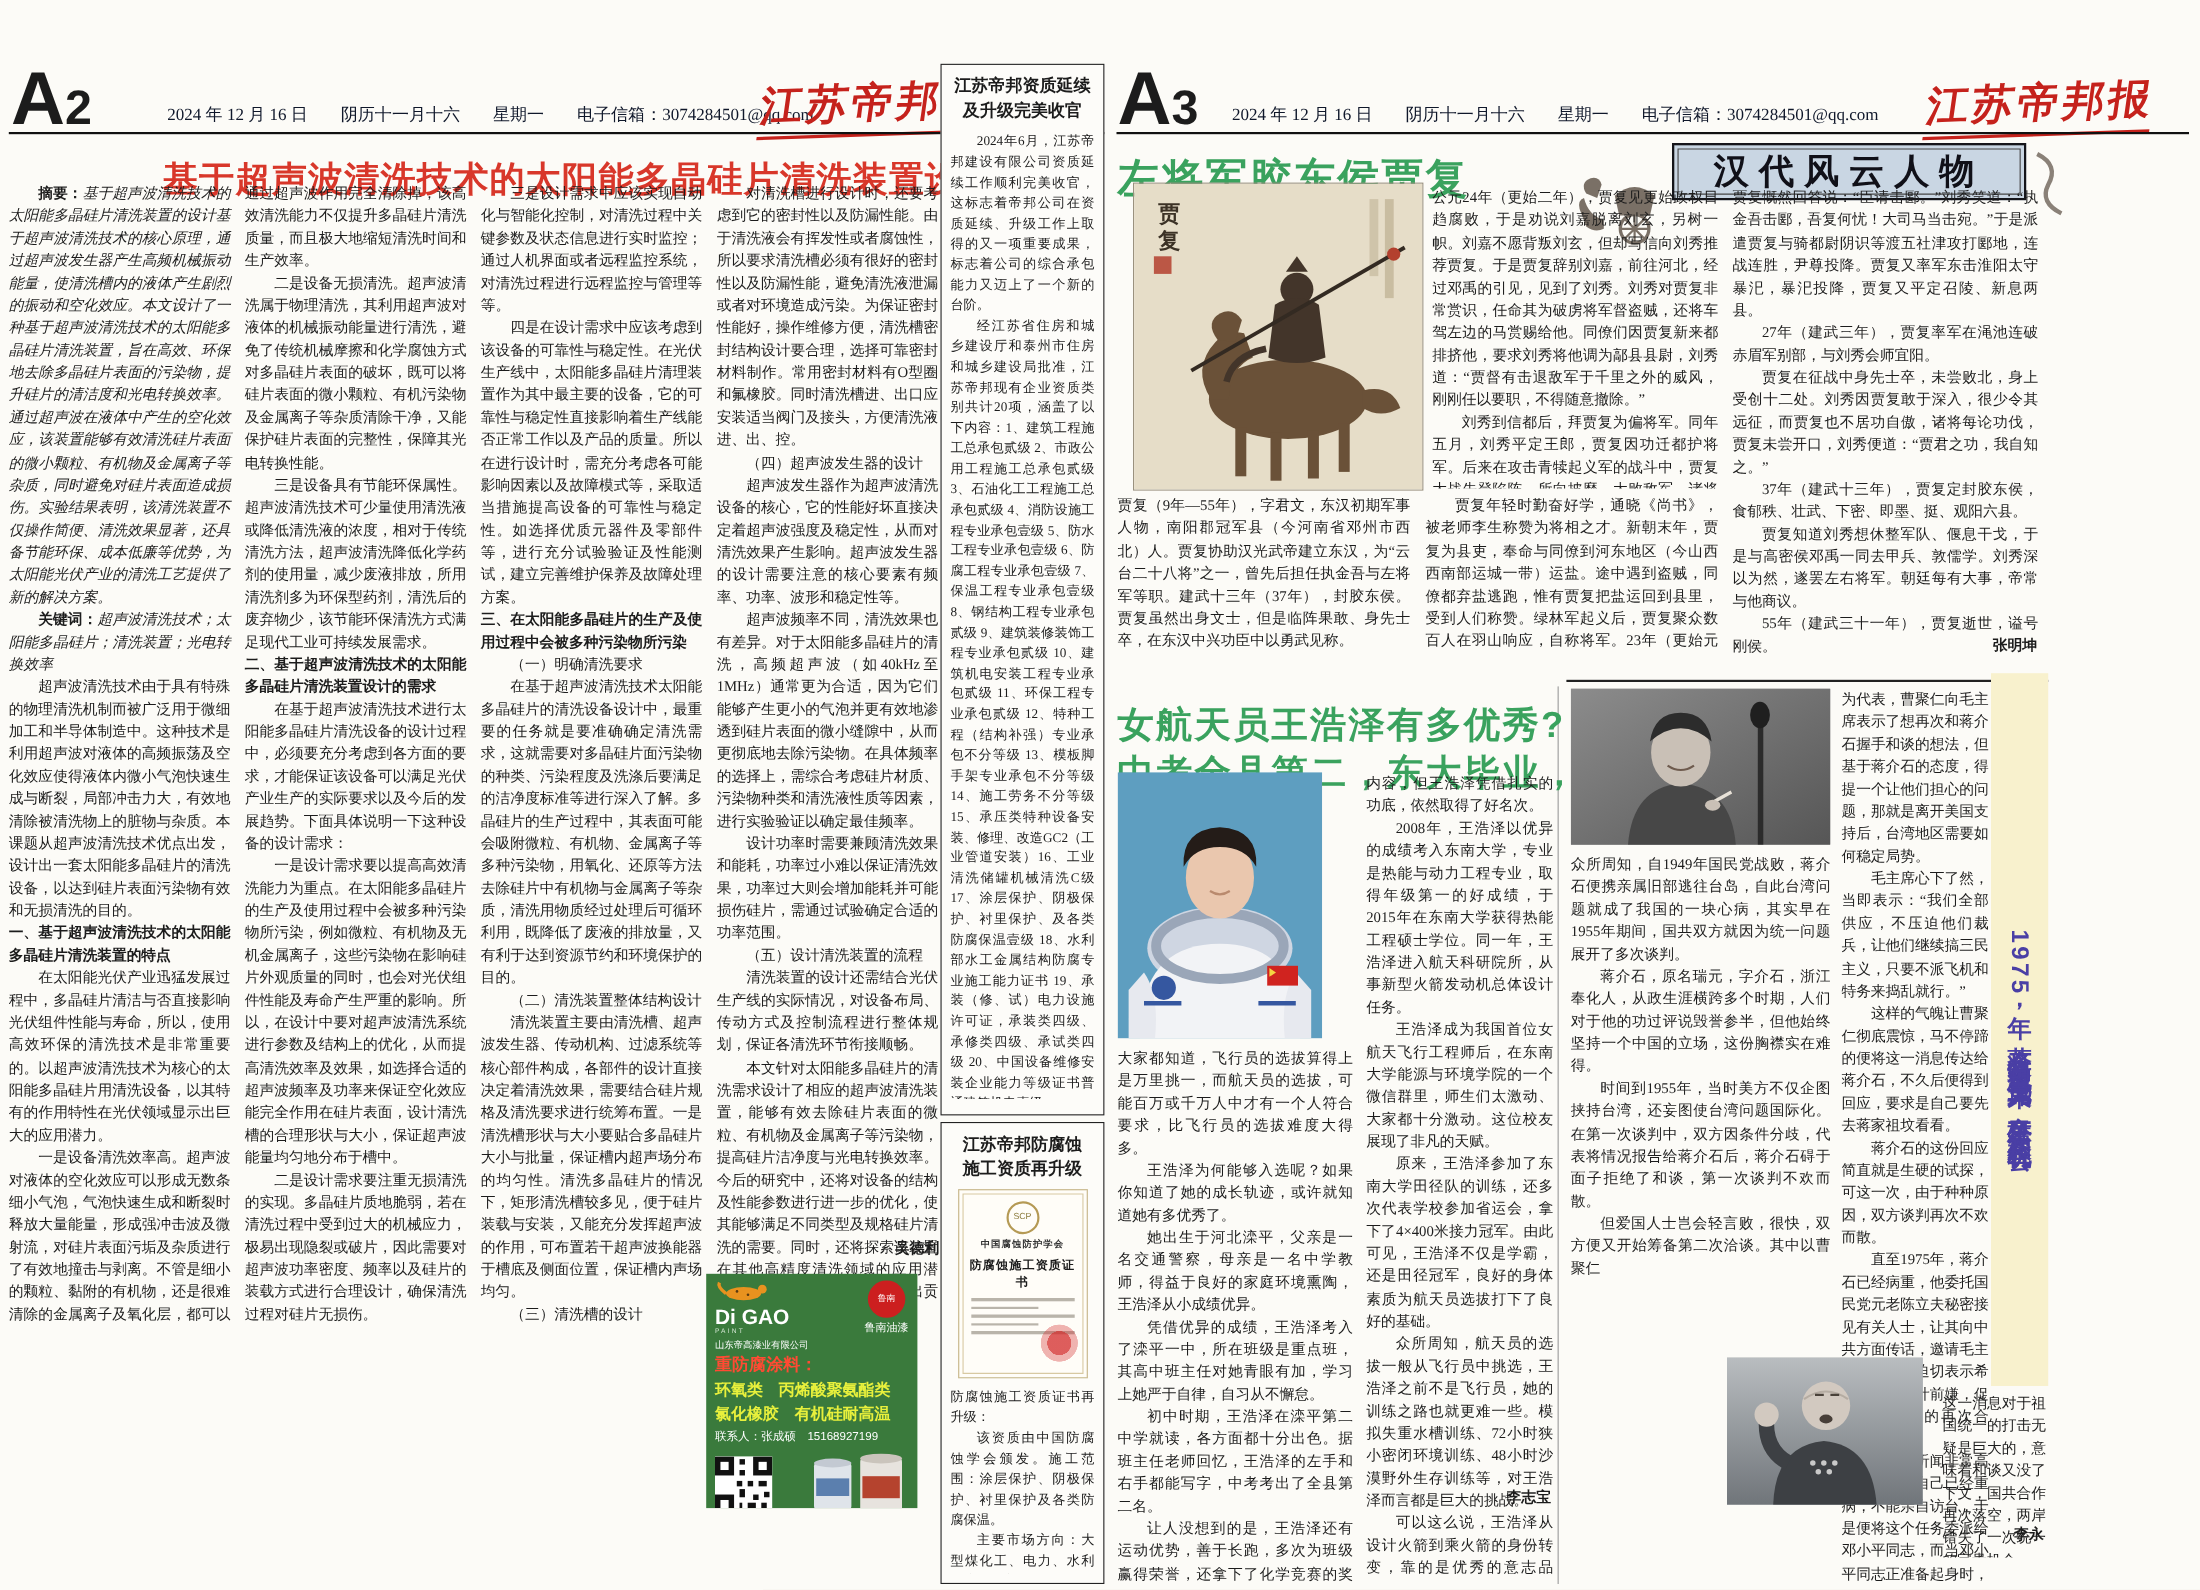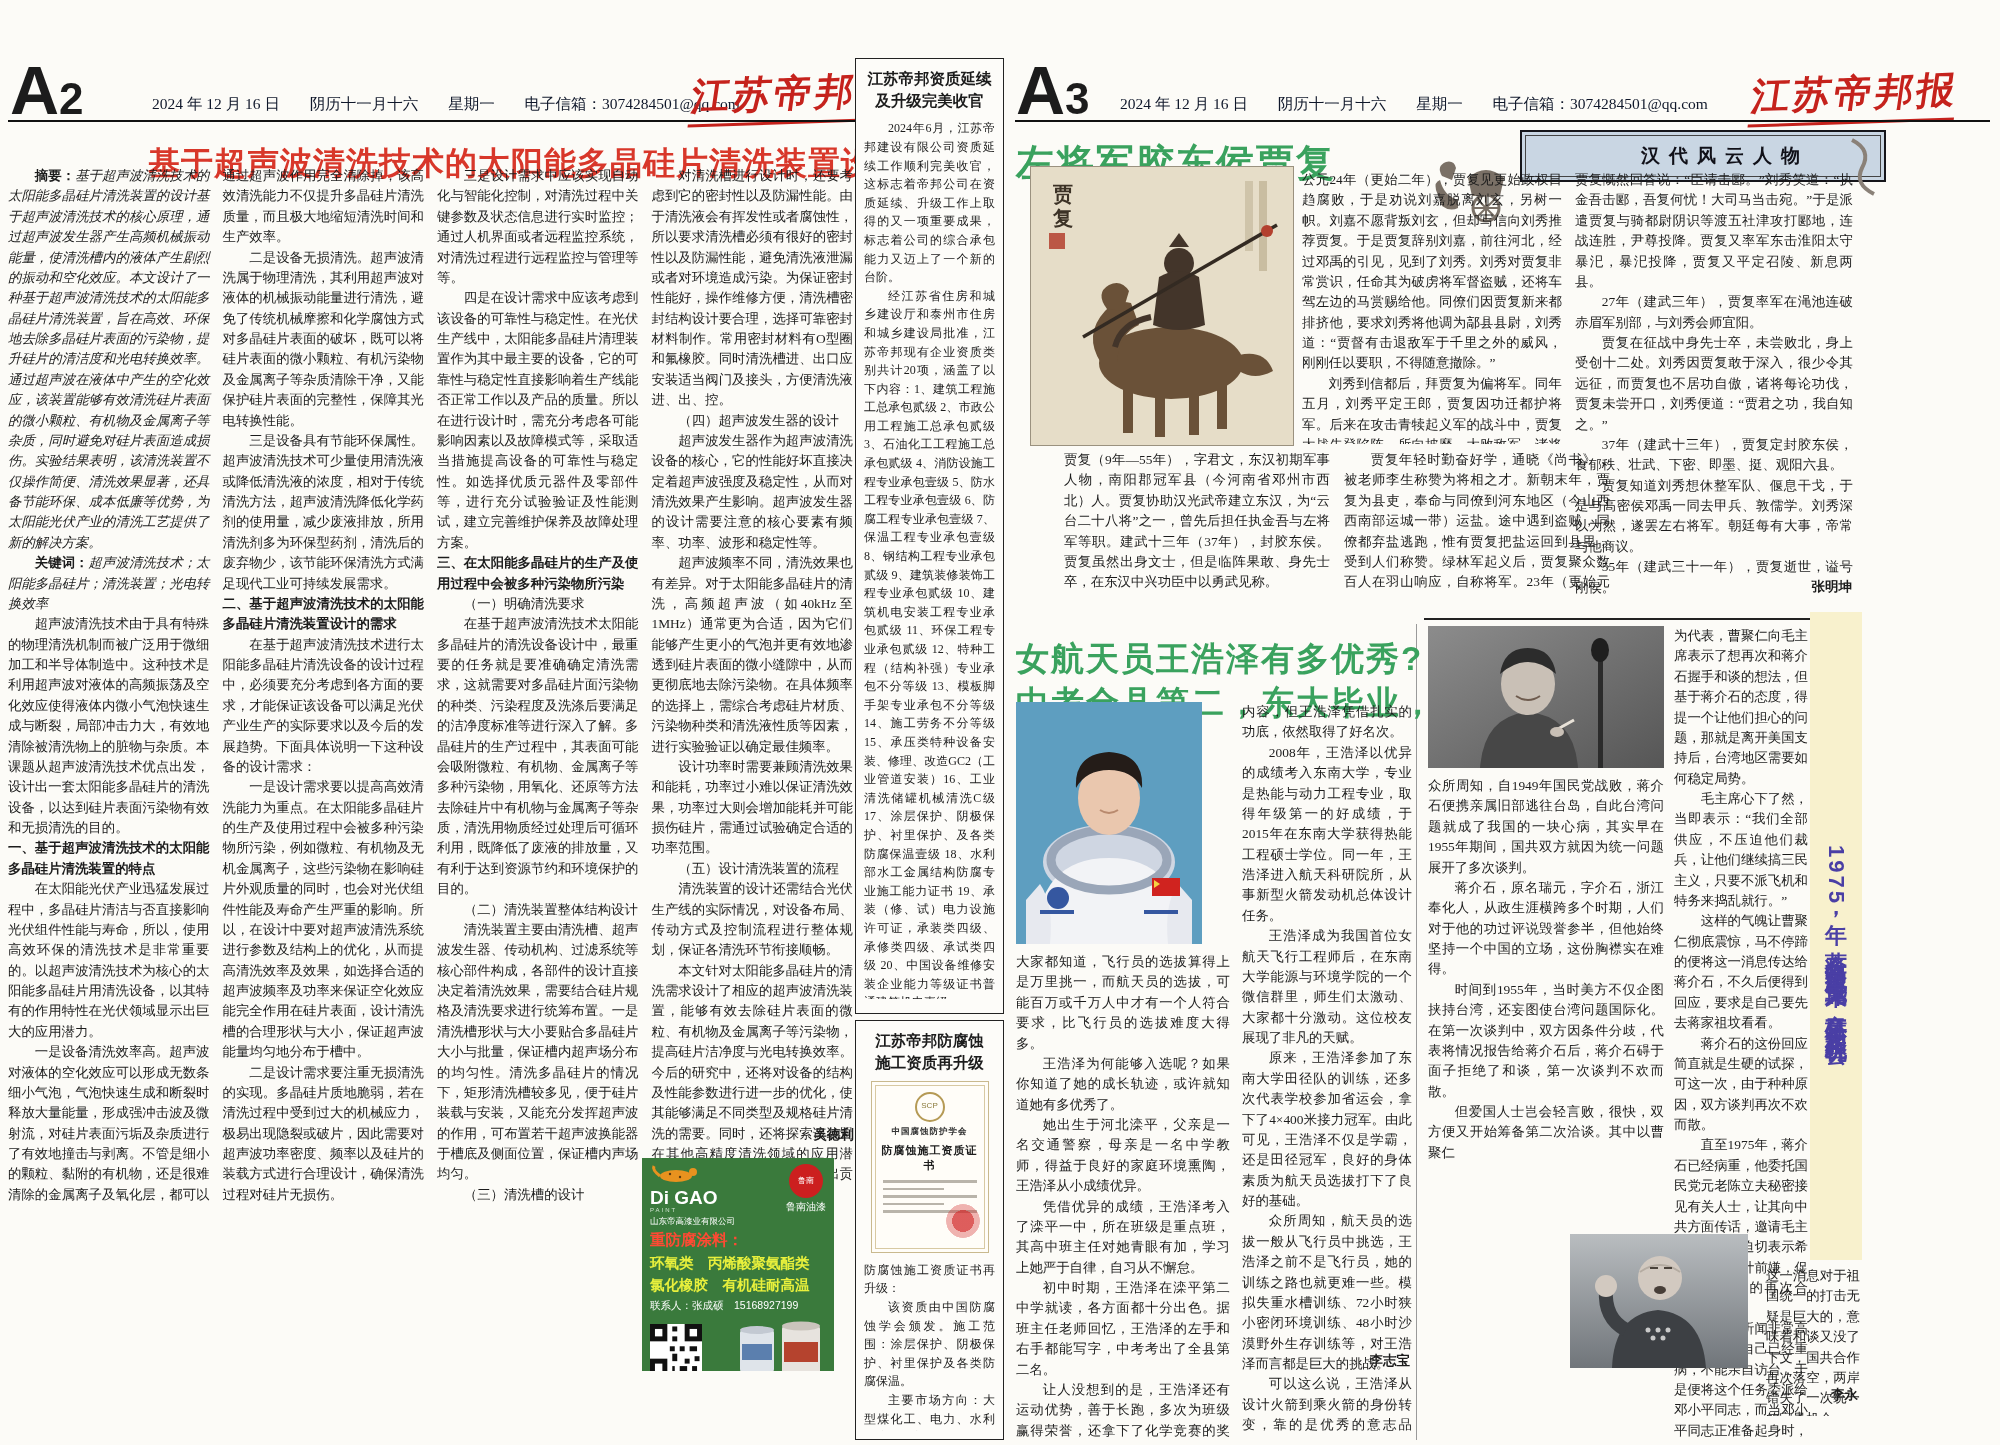"汉代风云人物" .banner { font-size: 19px -> 32px; padding-left: 44px -> none }
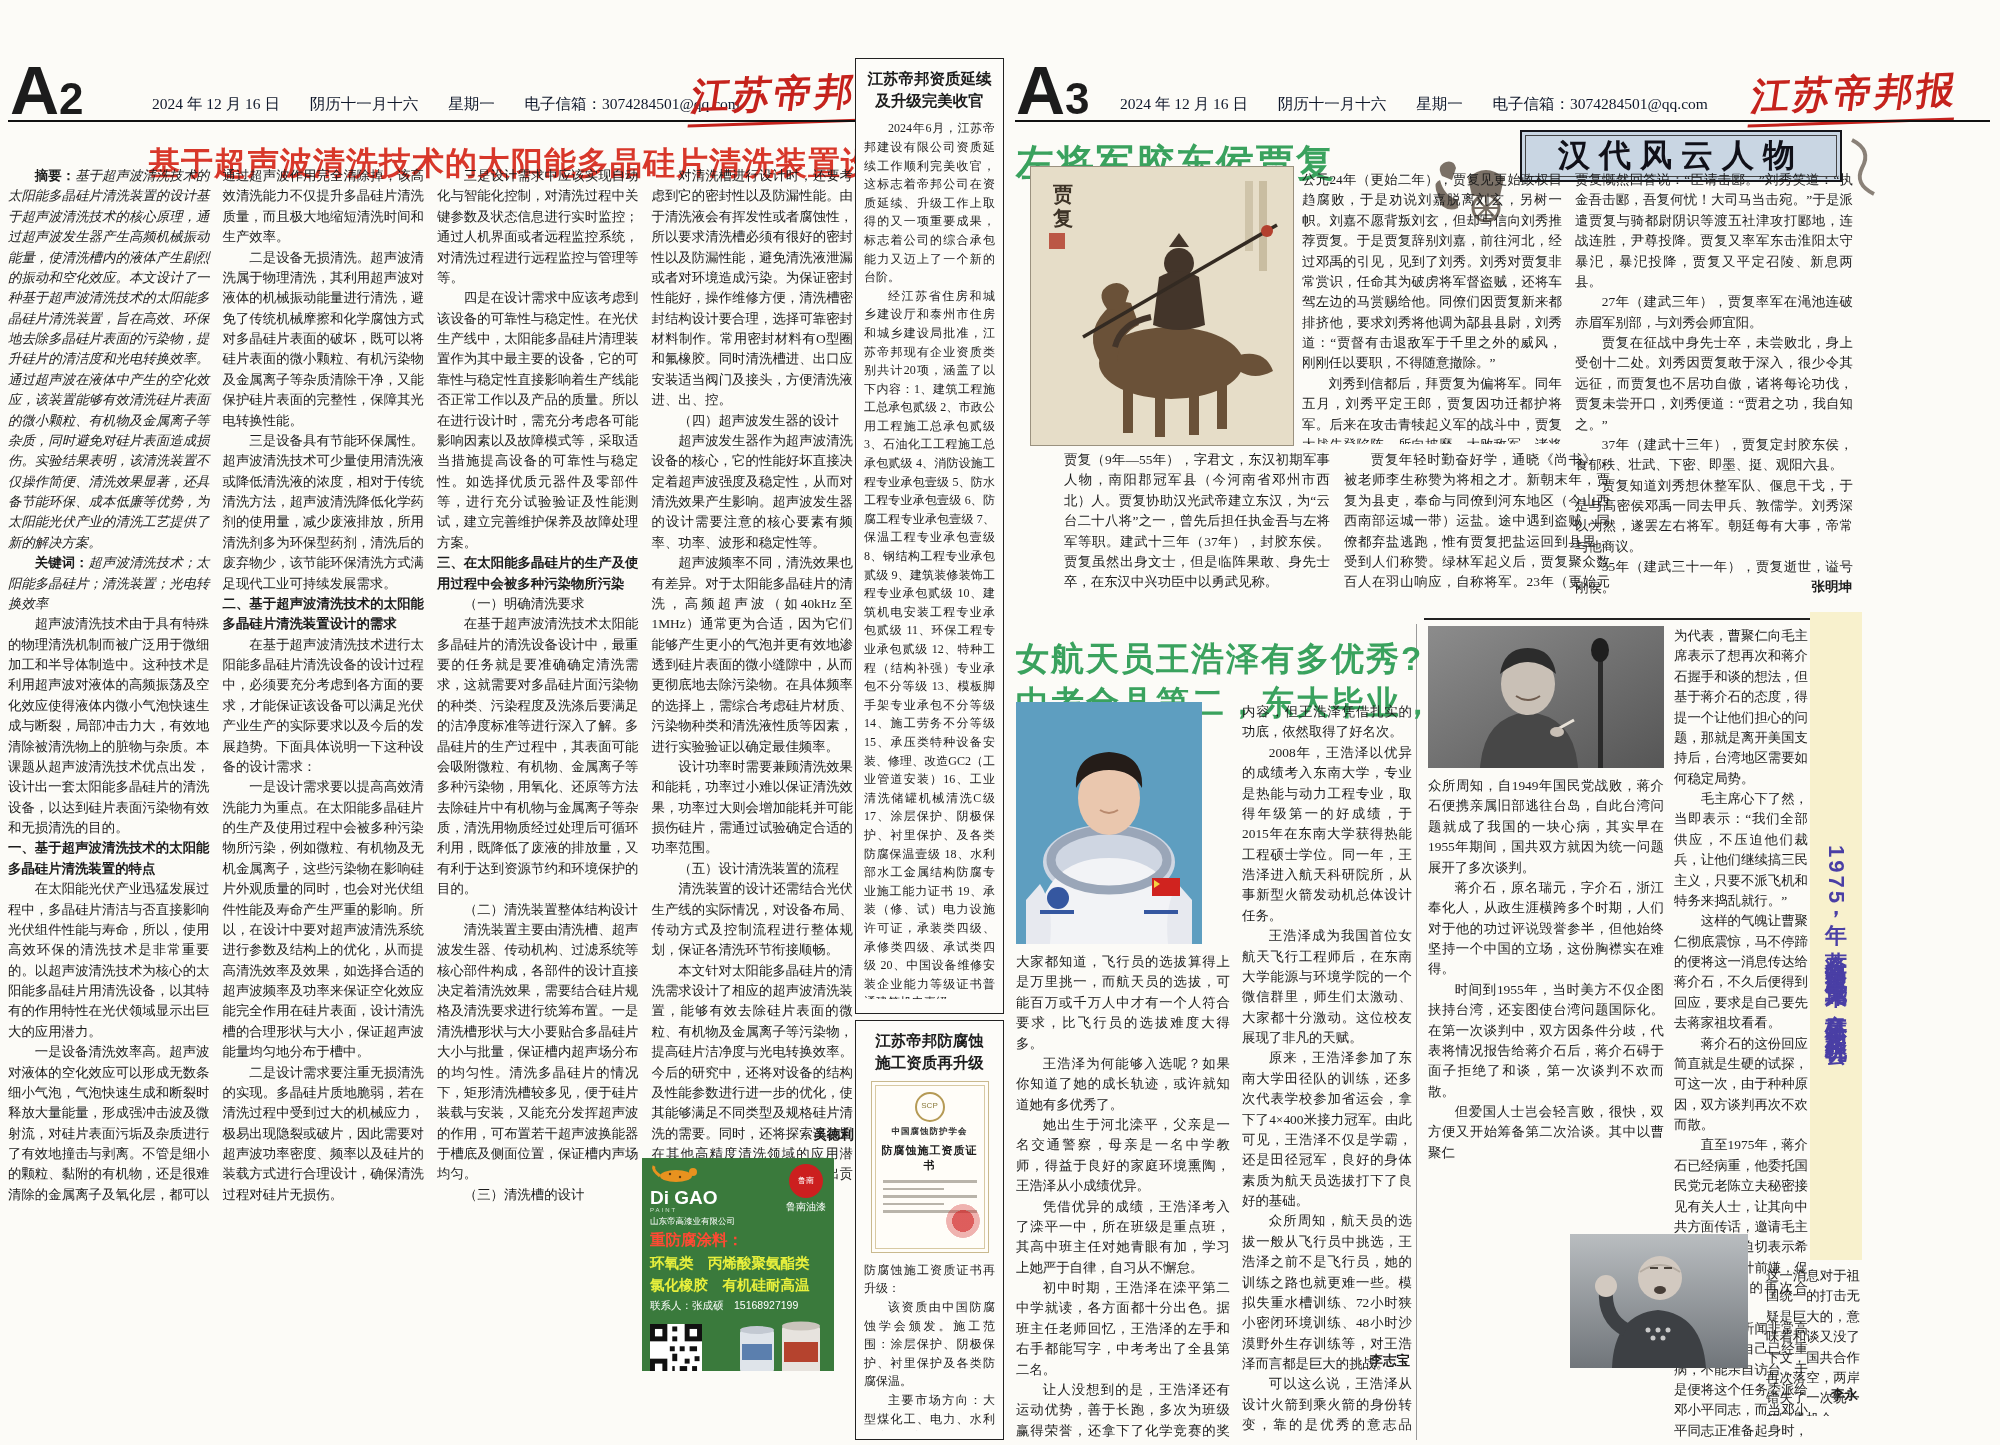"贾复（9年—55年），字君文，东汉初期军事人物，南阳郡冠军县（今河南省邓州市西北" .cols2 { margin-left: 48px -> none }
